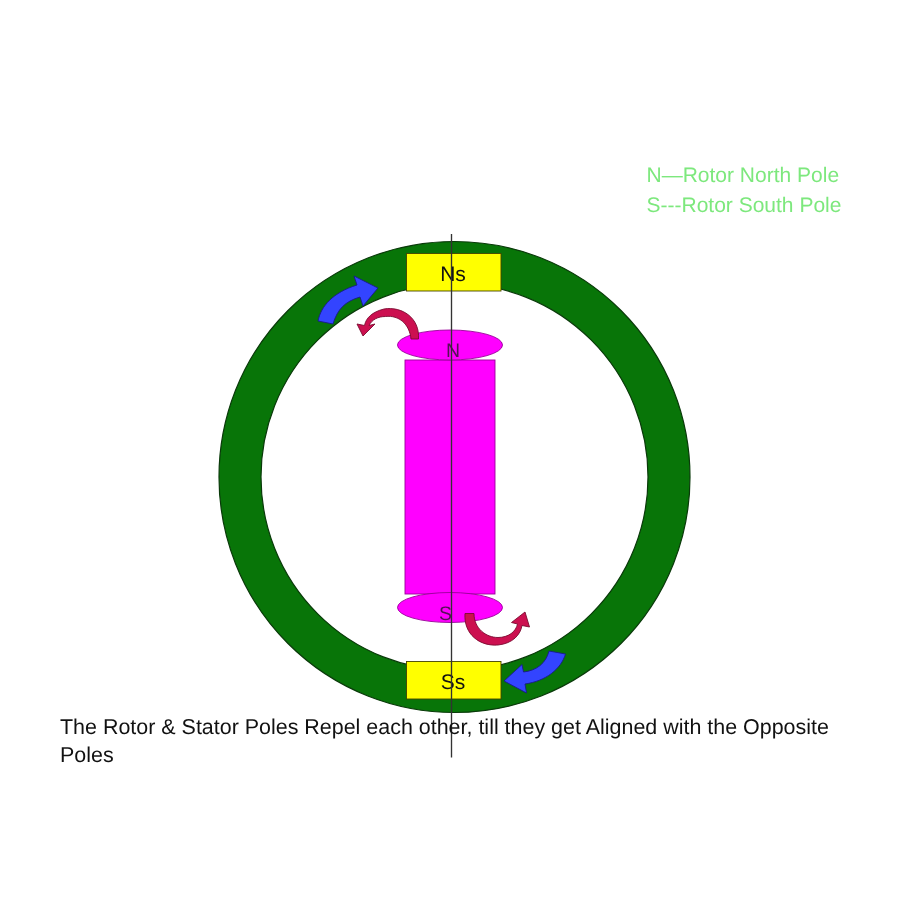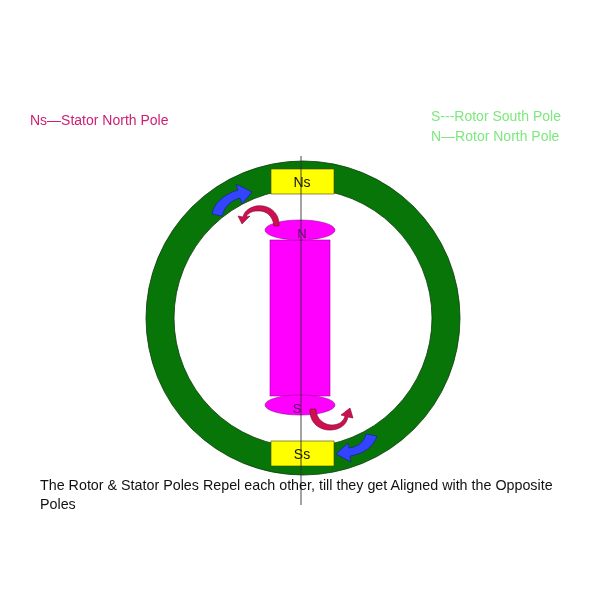"Ns—Stator North Pole" div { html: <div>Ns—Stator North Pole</div> -> none }
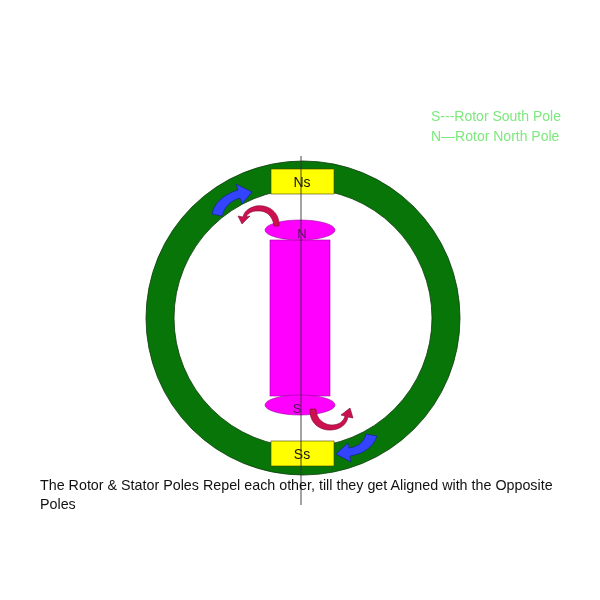"S---Rotor South Pole" div { order: before "N—Rotor North Pole" -> after "N—Rotor North Pole" }
